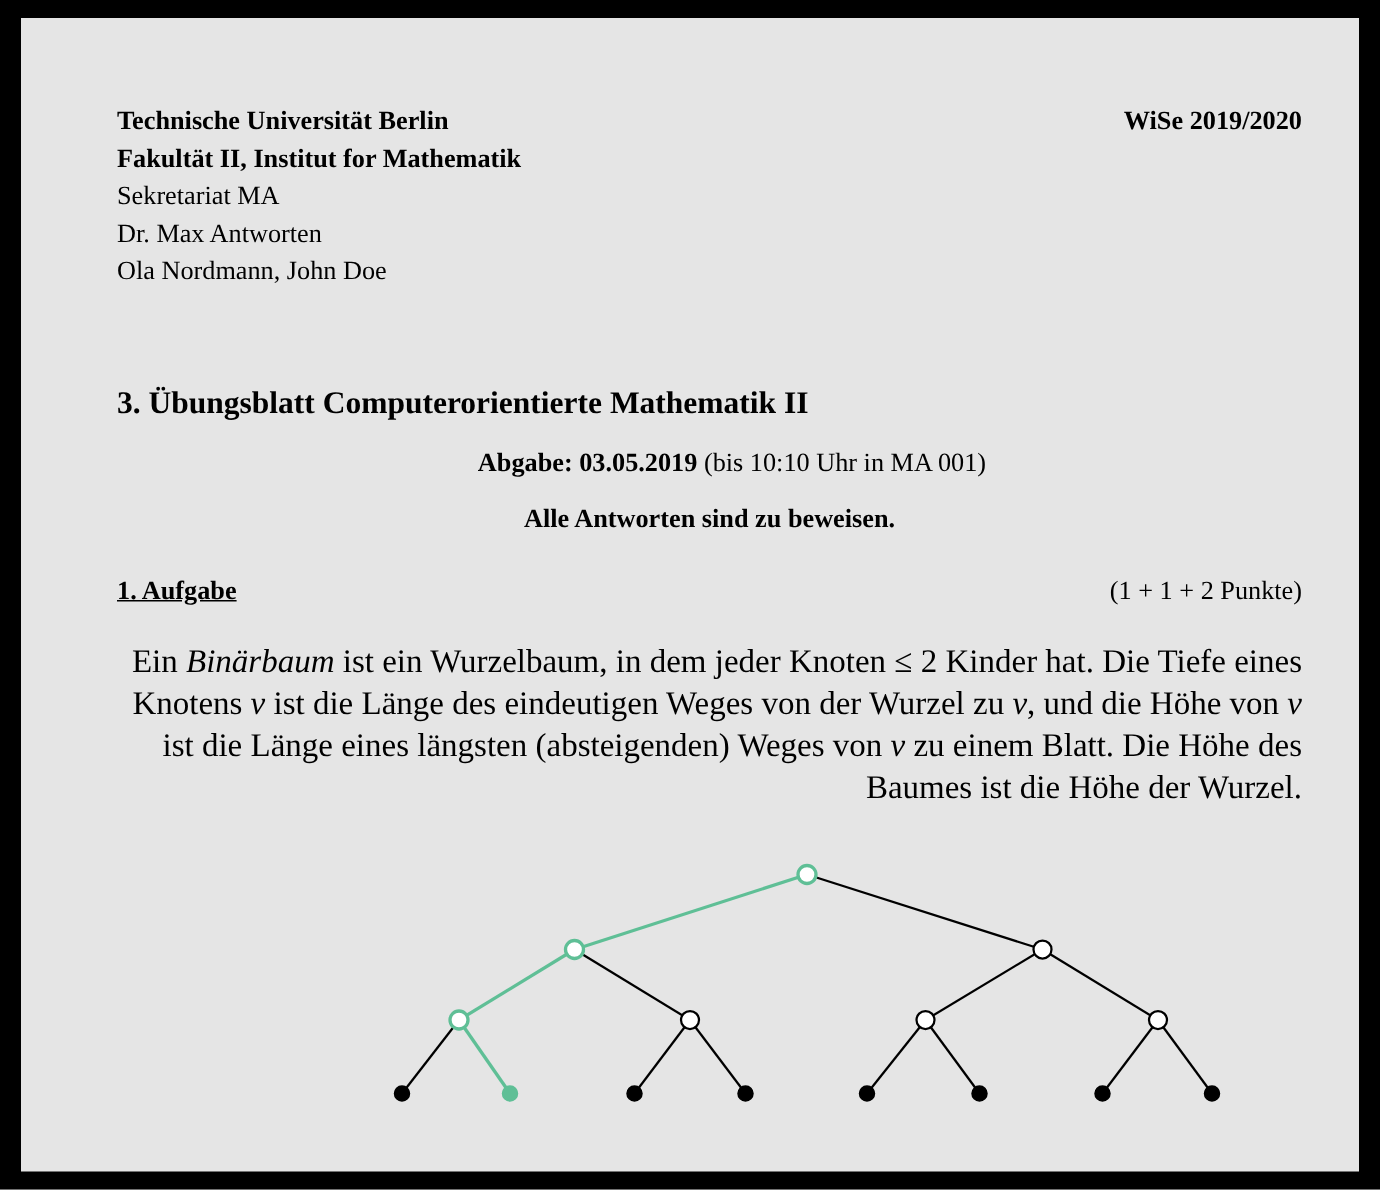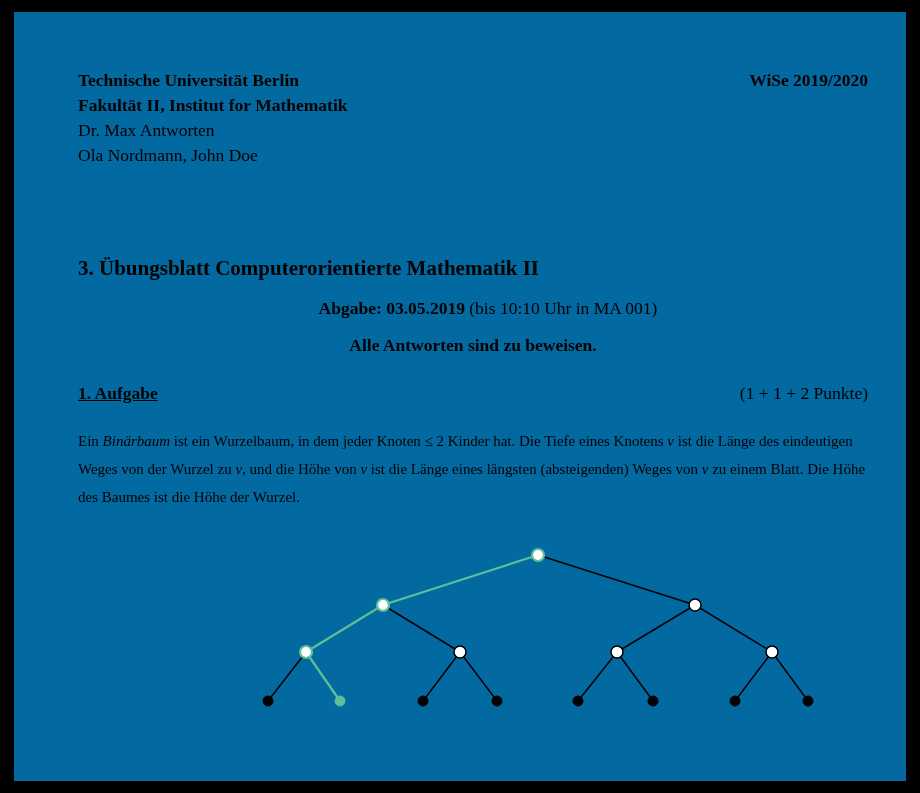"Technische Universität Berlin" .page { background: #0369a1 -> #e5e5e5 }
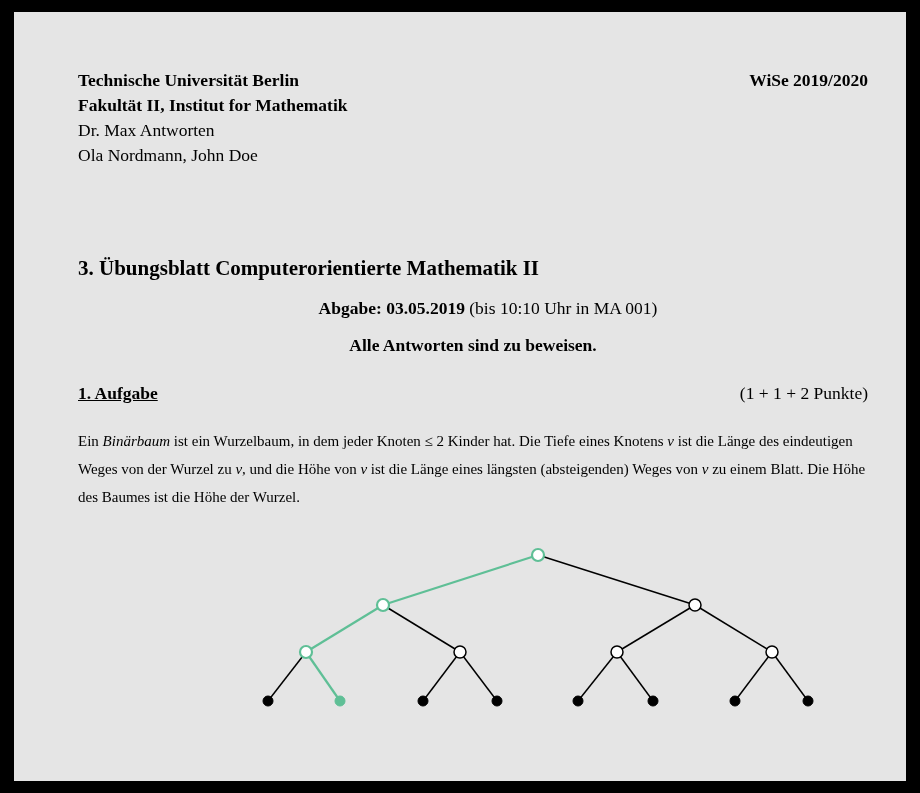"Sekretariat MA" div.hline { html: none -> <div>Sekretariat MA</div> }
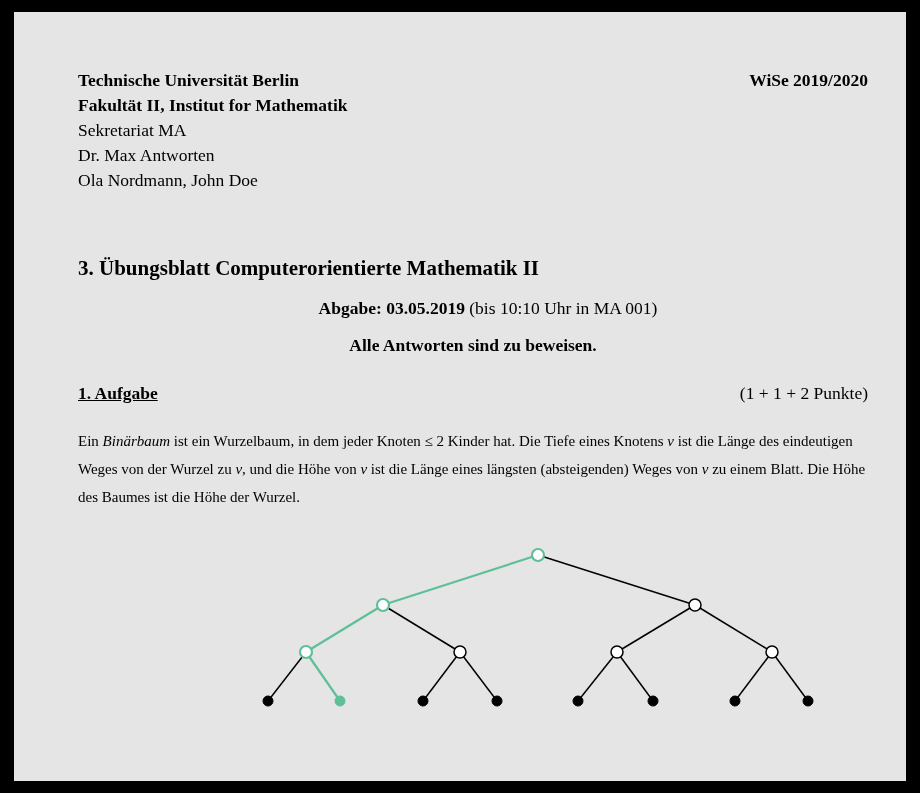"Ein Binärbaum ist ein Wurzelbaum," .para { font-size: 15px -> 22px; text-align: left -> right }
